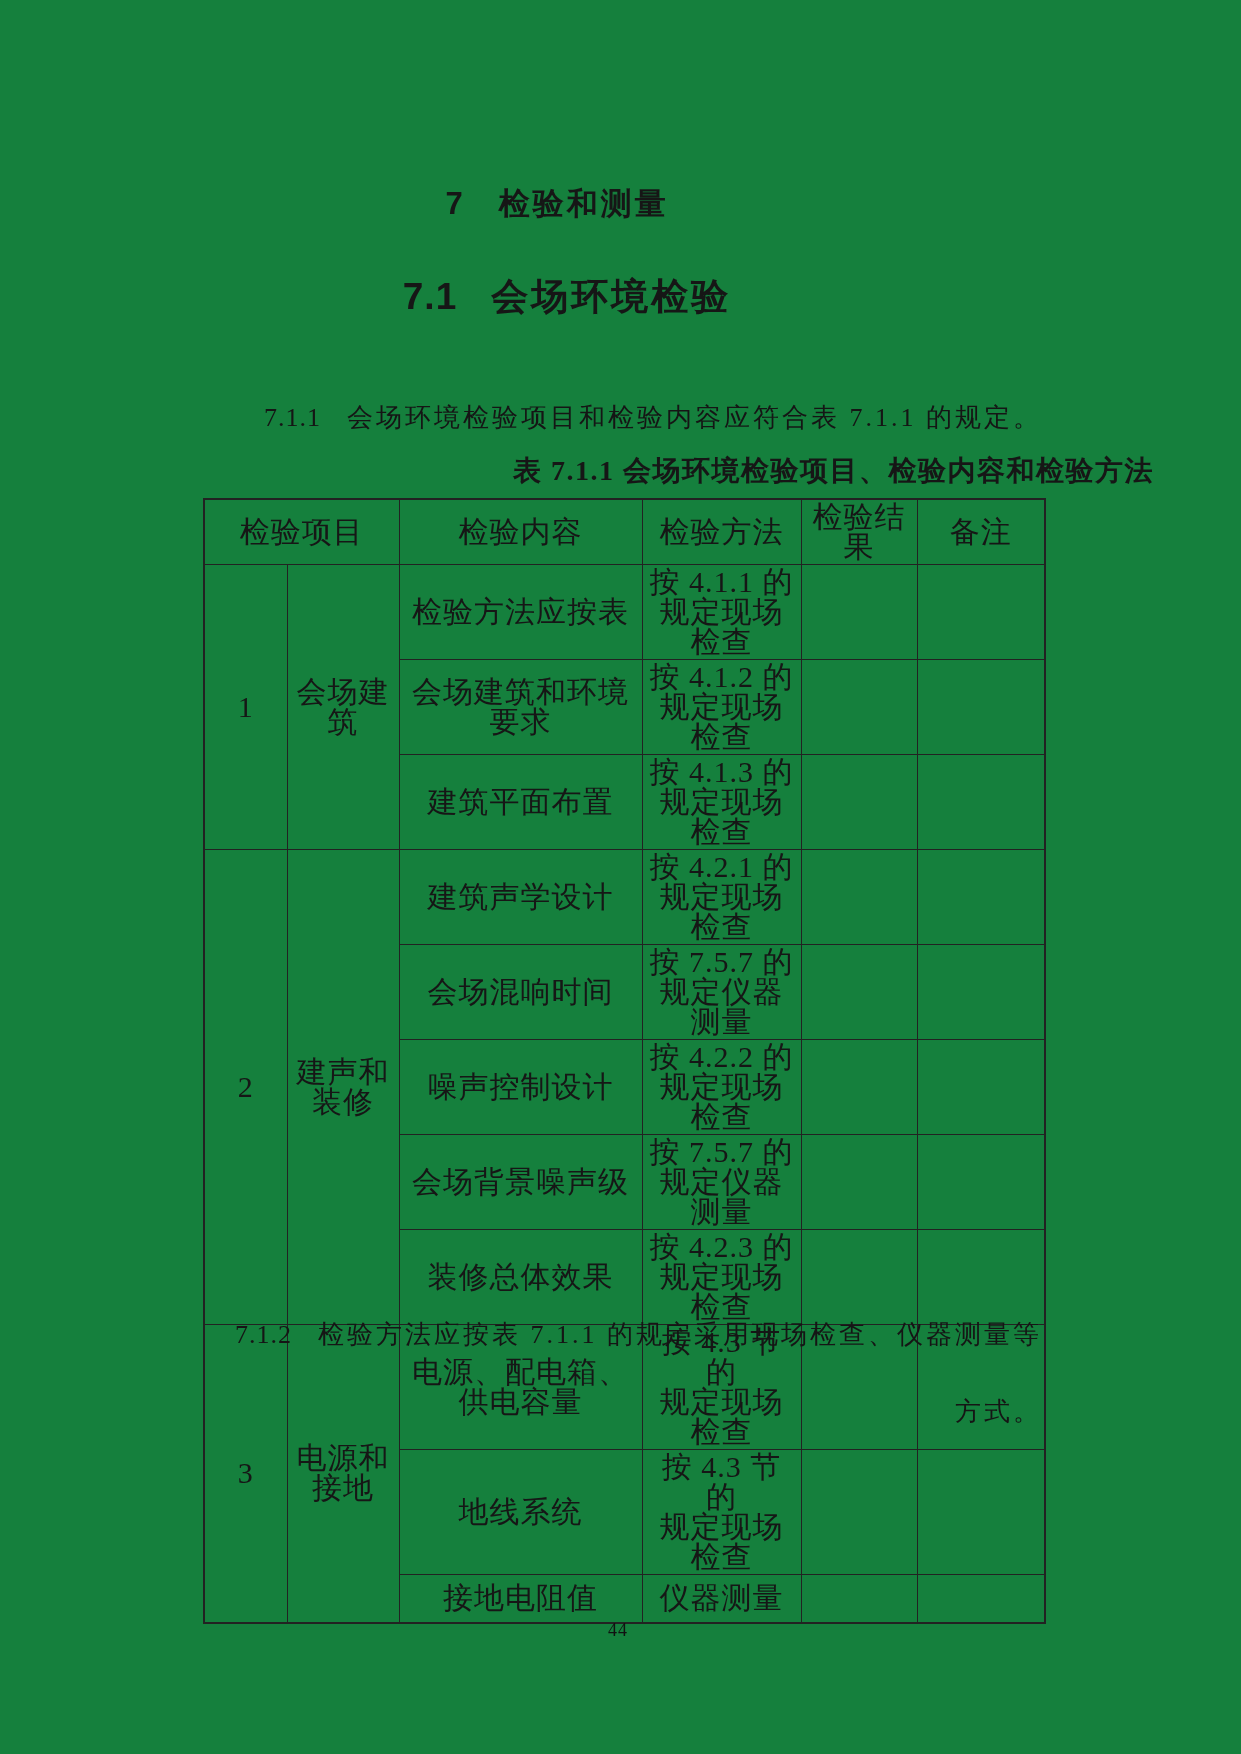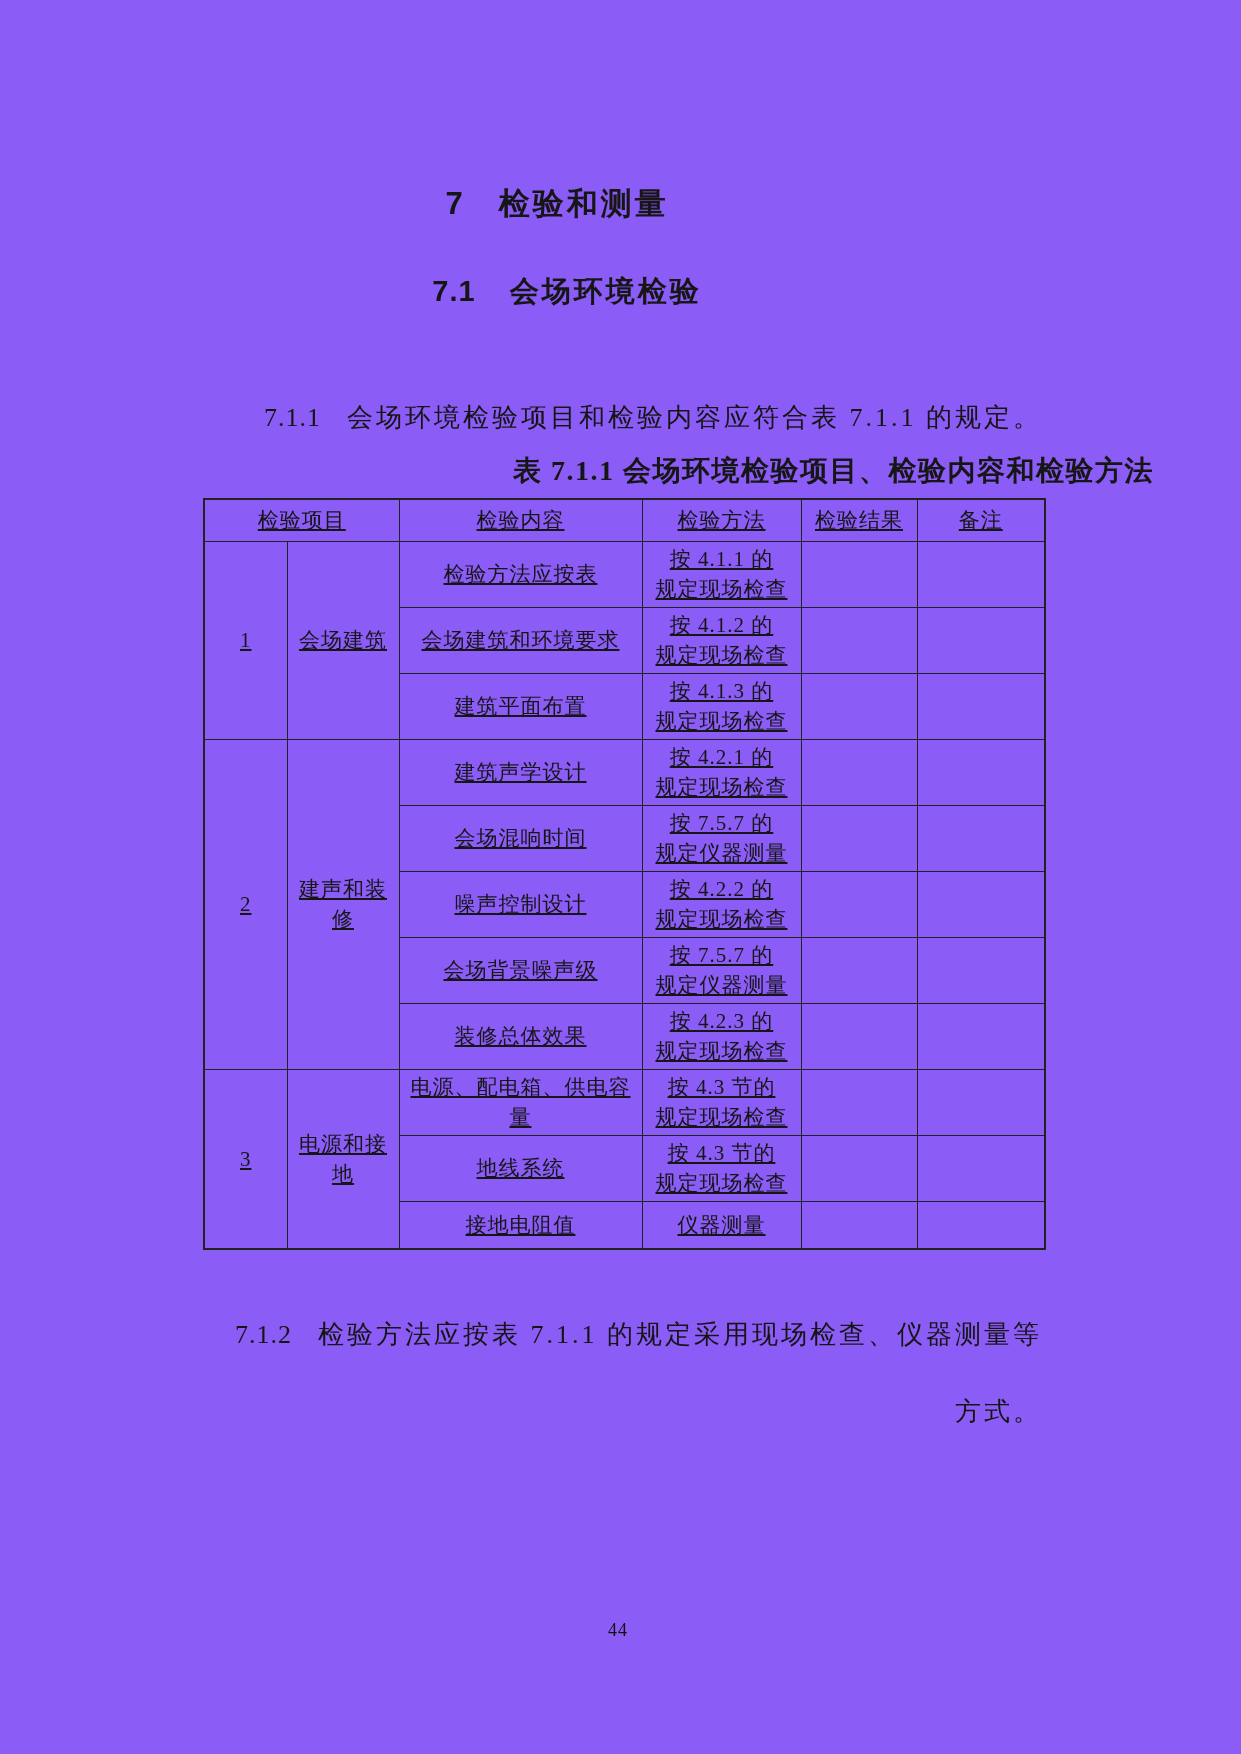"7 检验和测量" .page { background: #8b5cf6 -> #15803d }
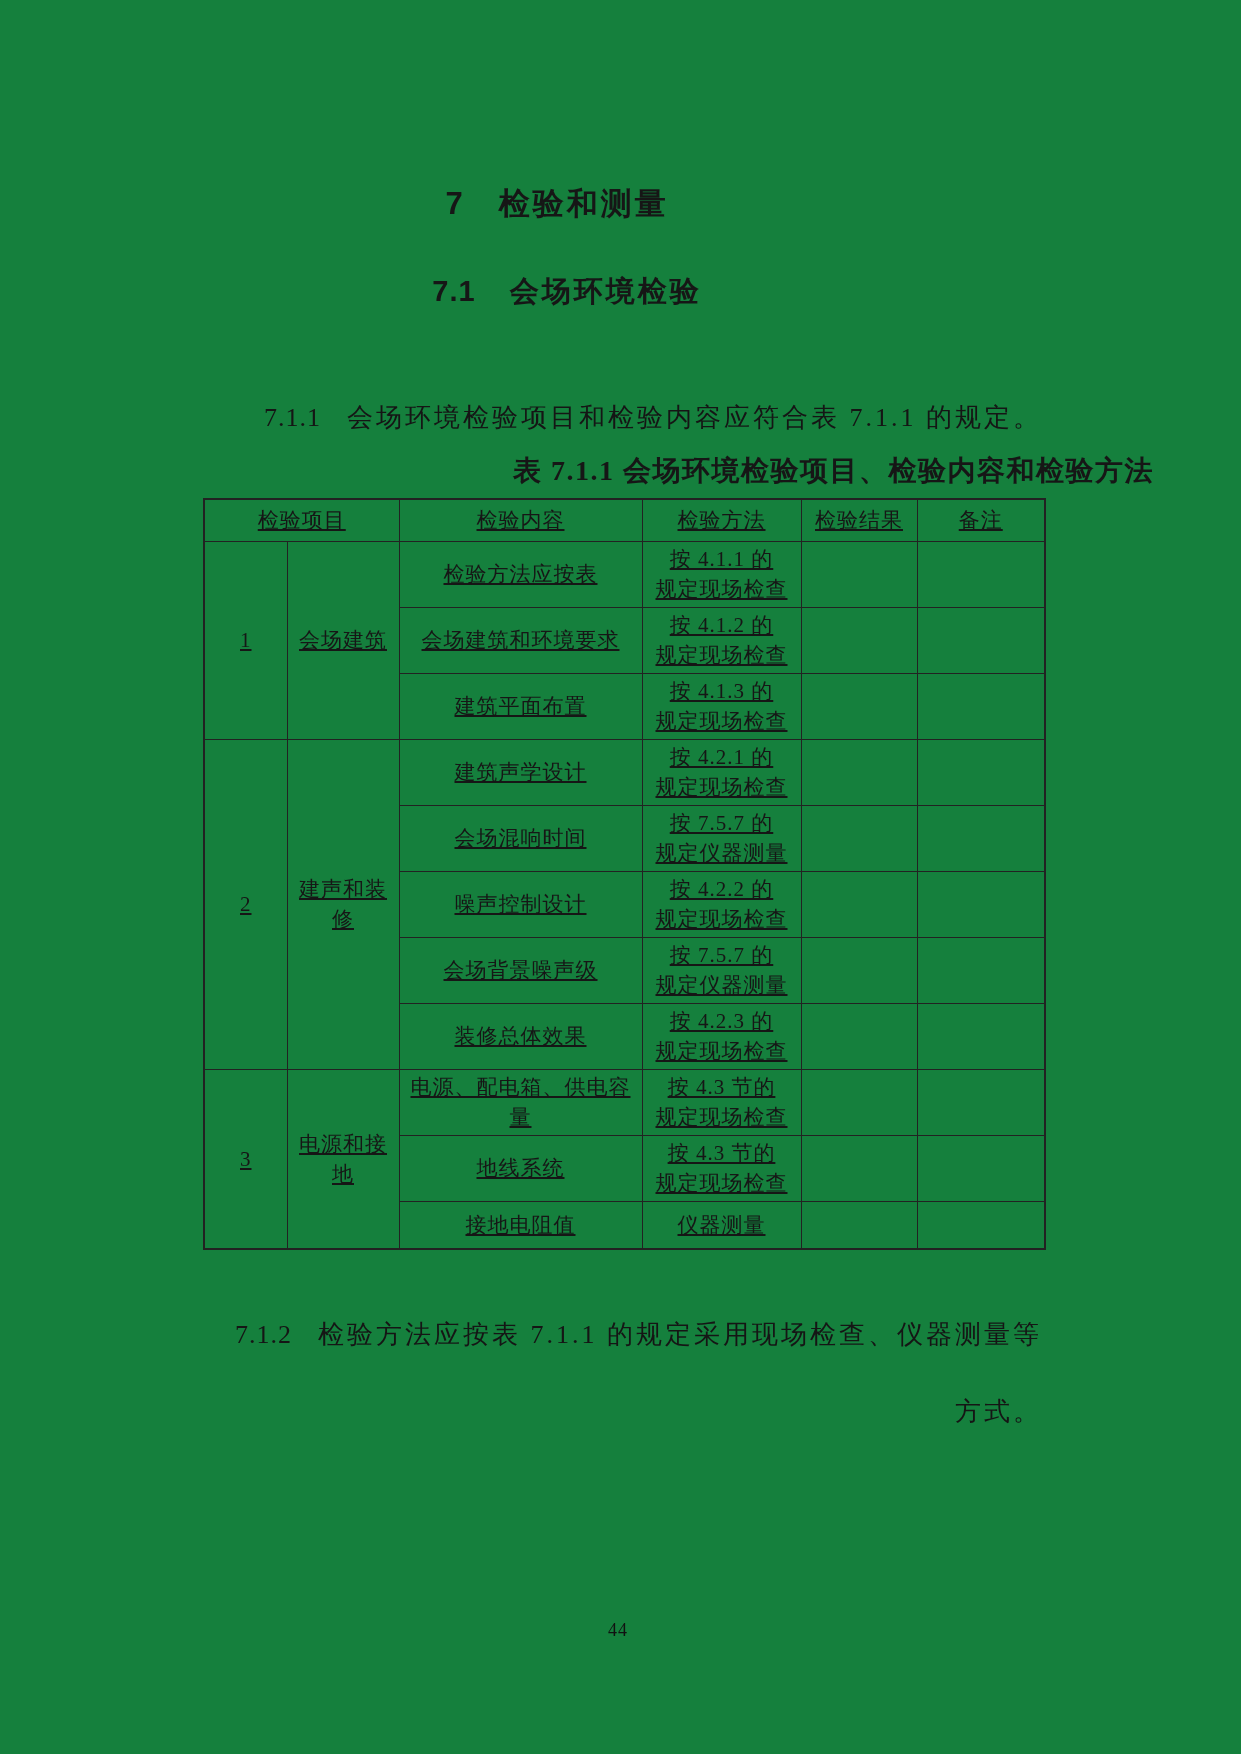"7.1 会场环境检验" .doc-section { font-size: 29px -> 37px }
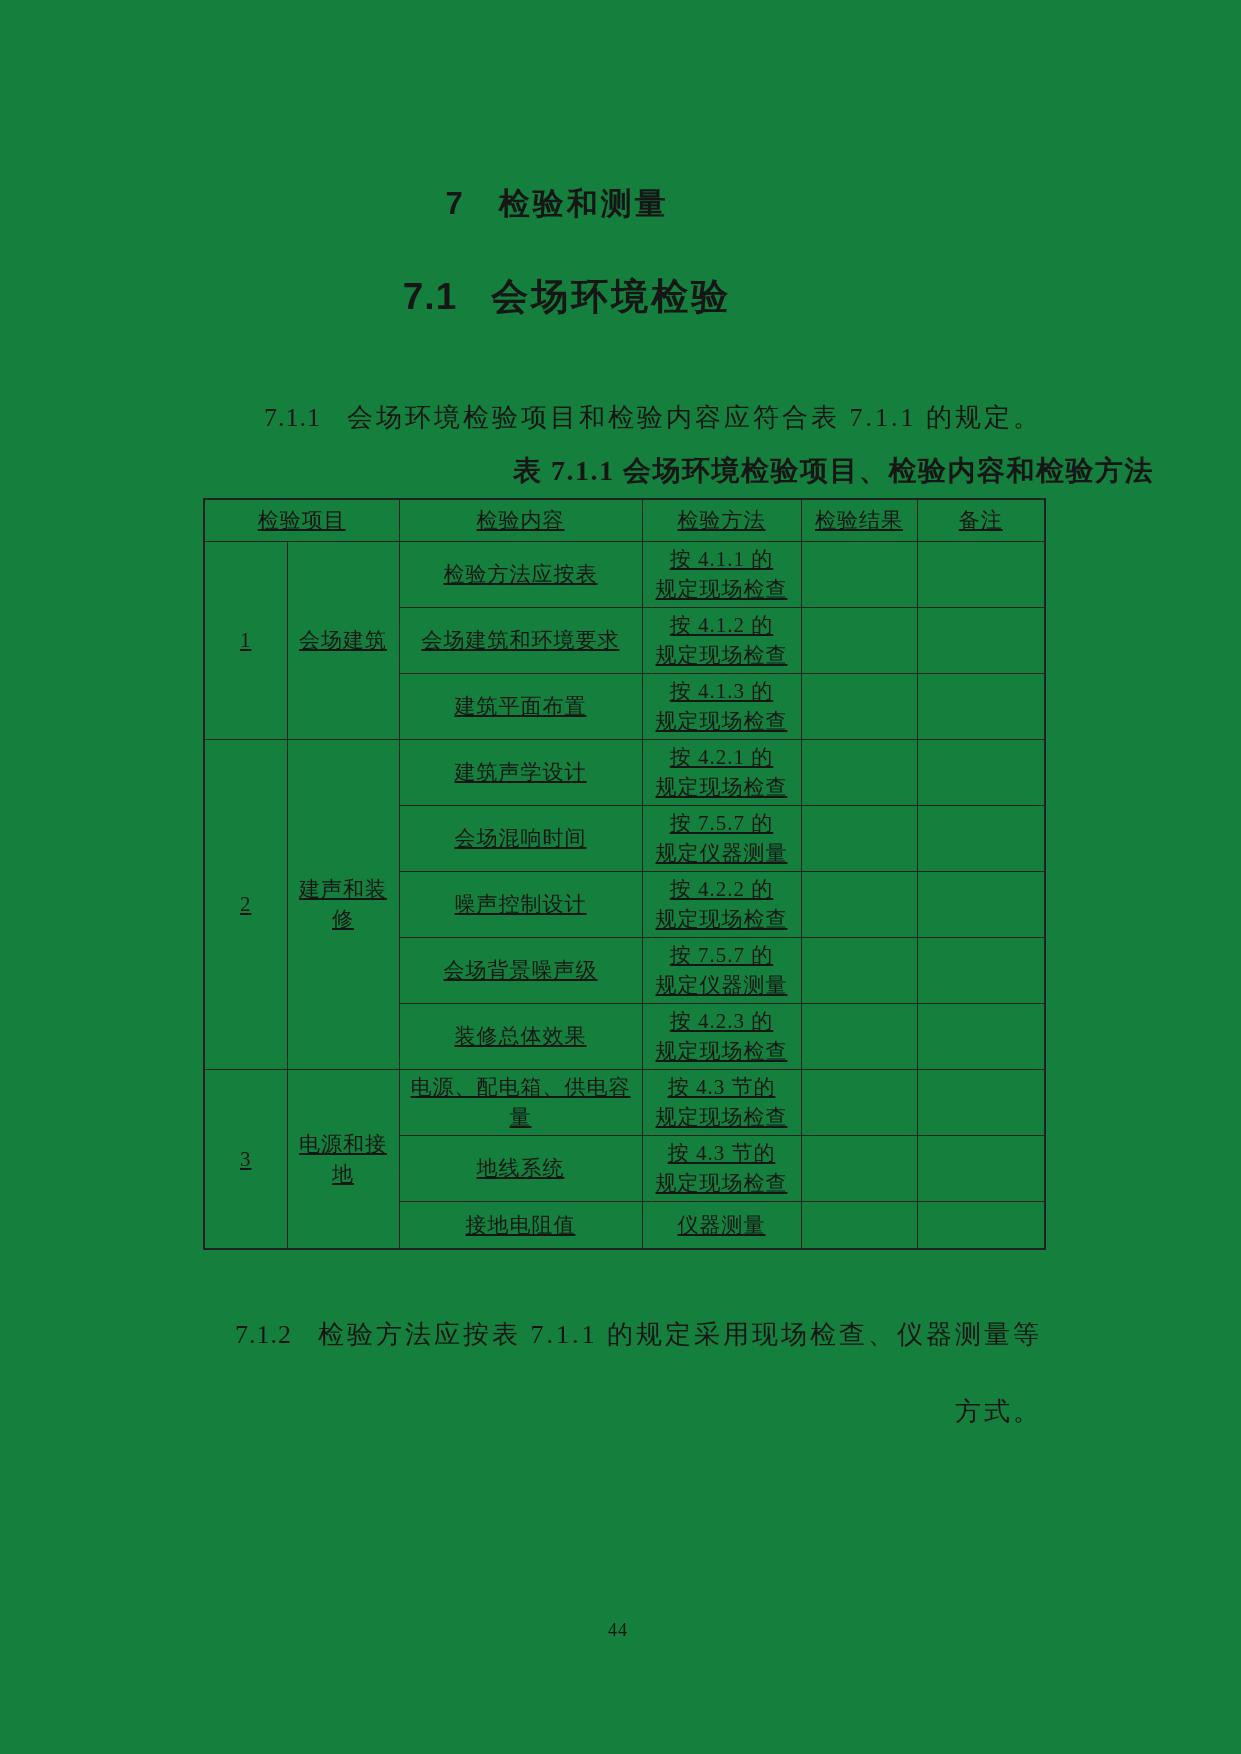"检验项目" table.spec { font-size: 21px -> 30px; text-decoration: underline -> none }
